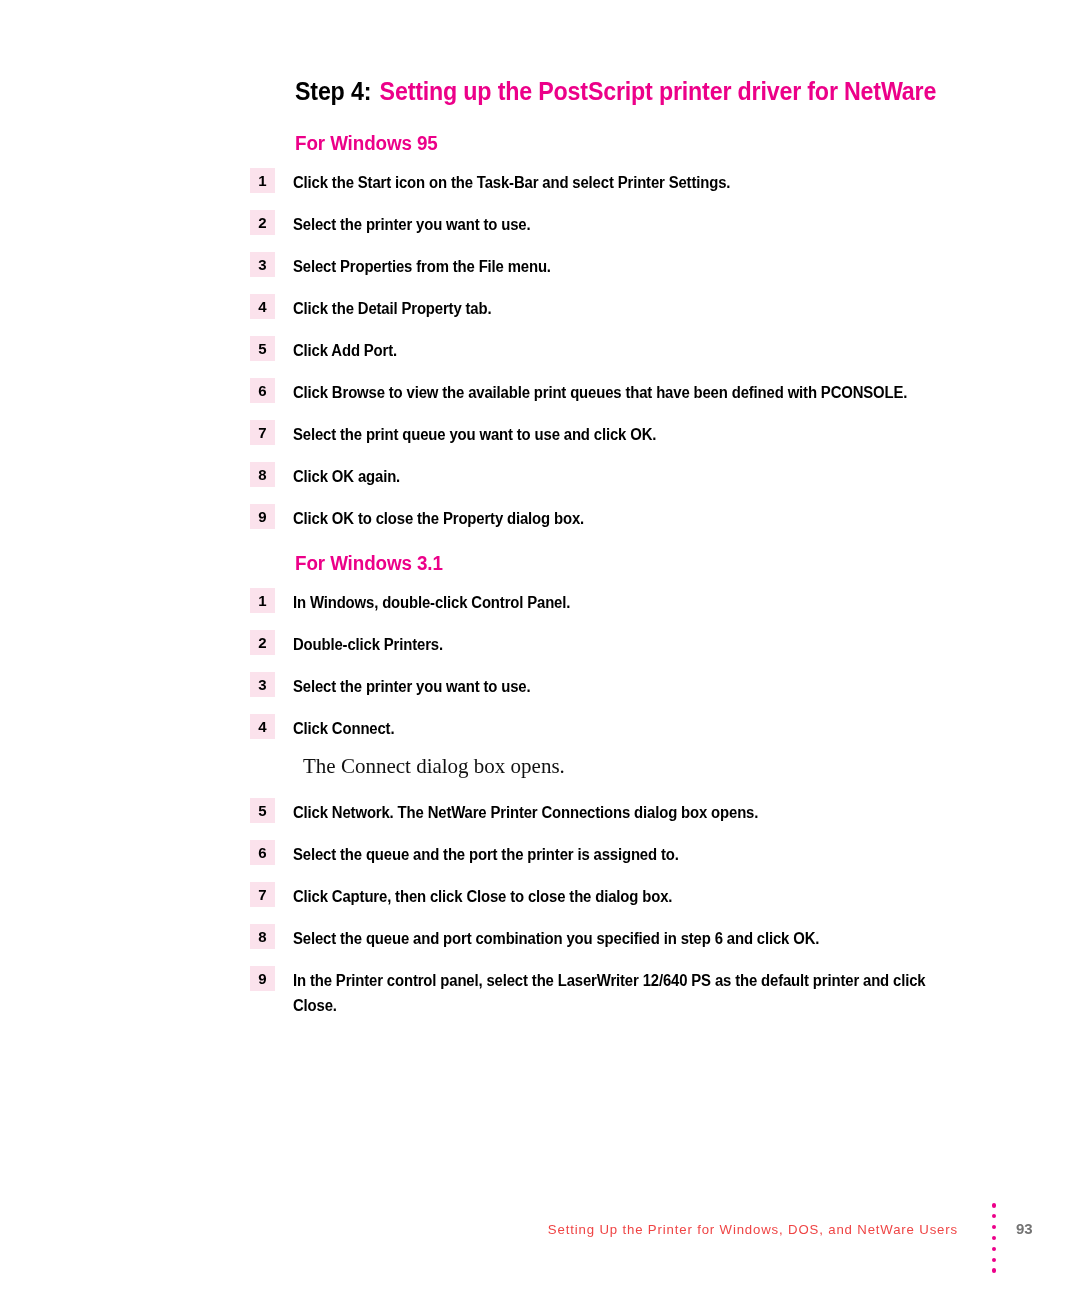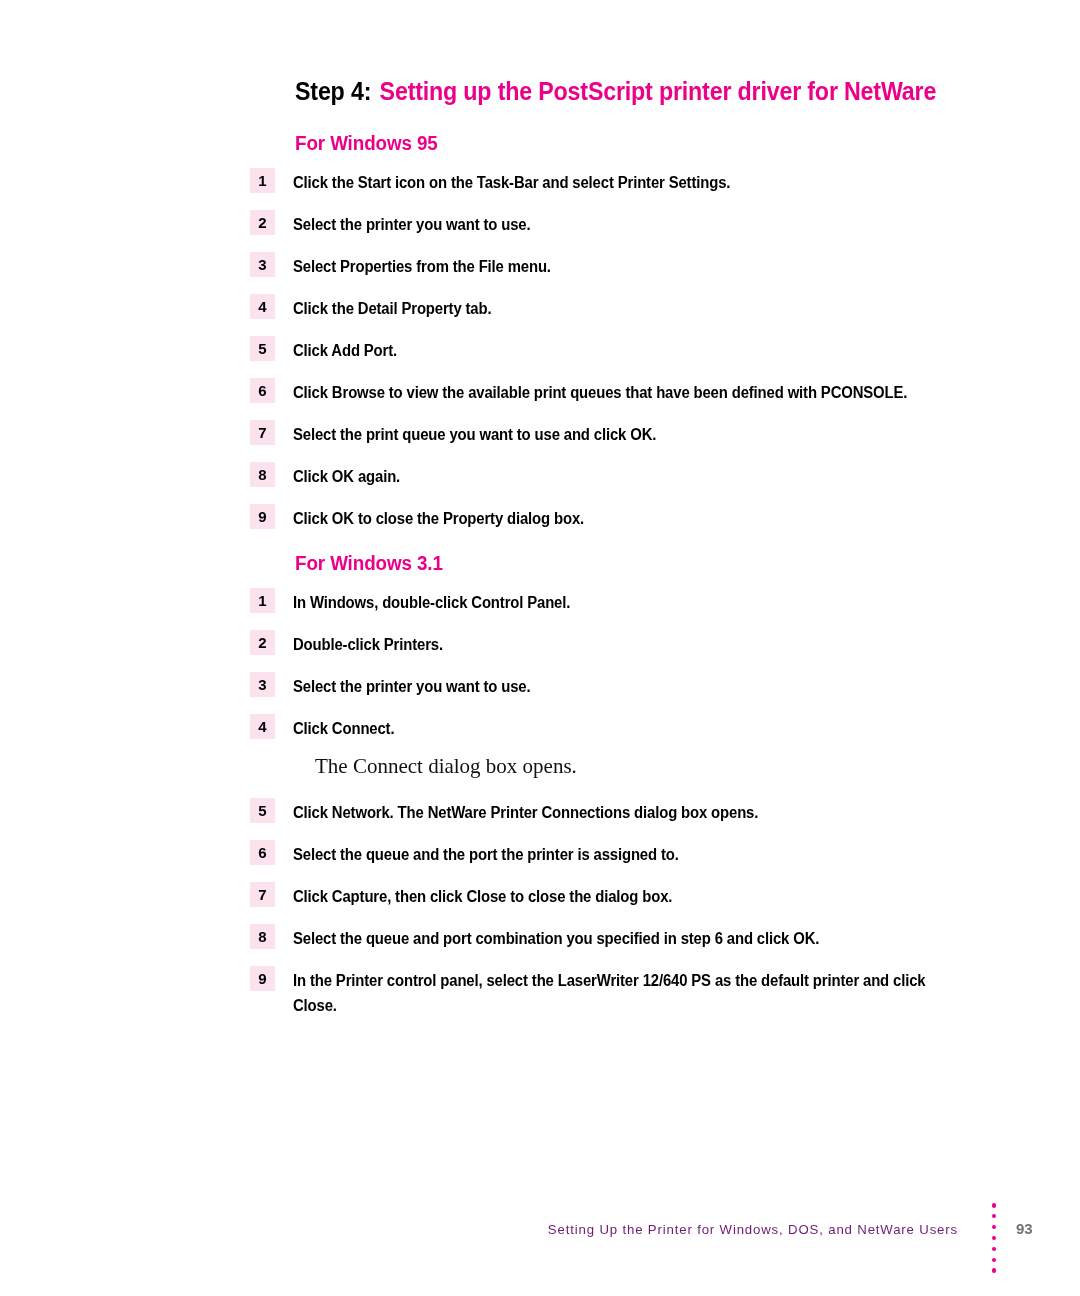"The Connect dialog box opens." .serif-note { left: 315px -> 303px }
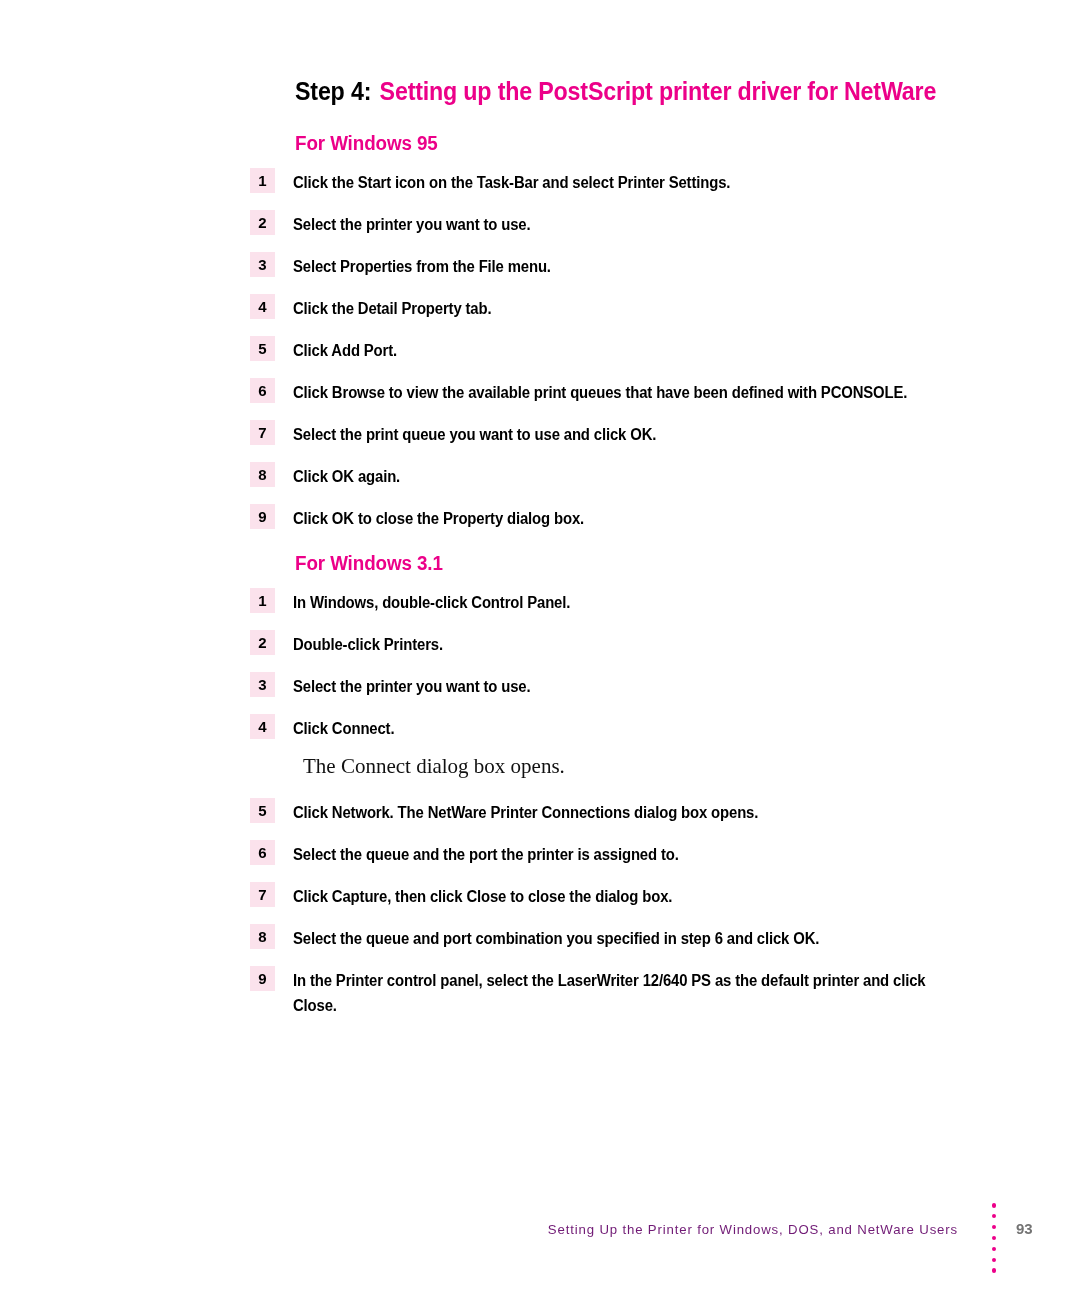"Setting Up the Printer for" .footer-text { color: #701a75 -> #ef4444 }
